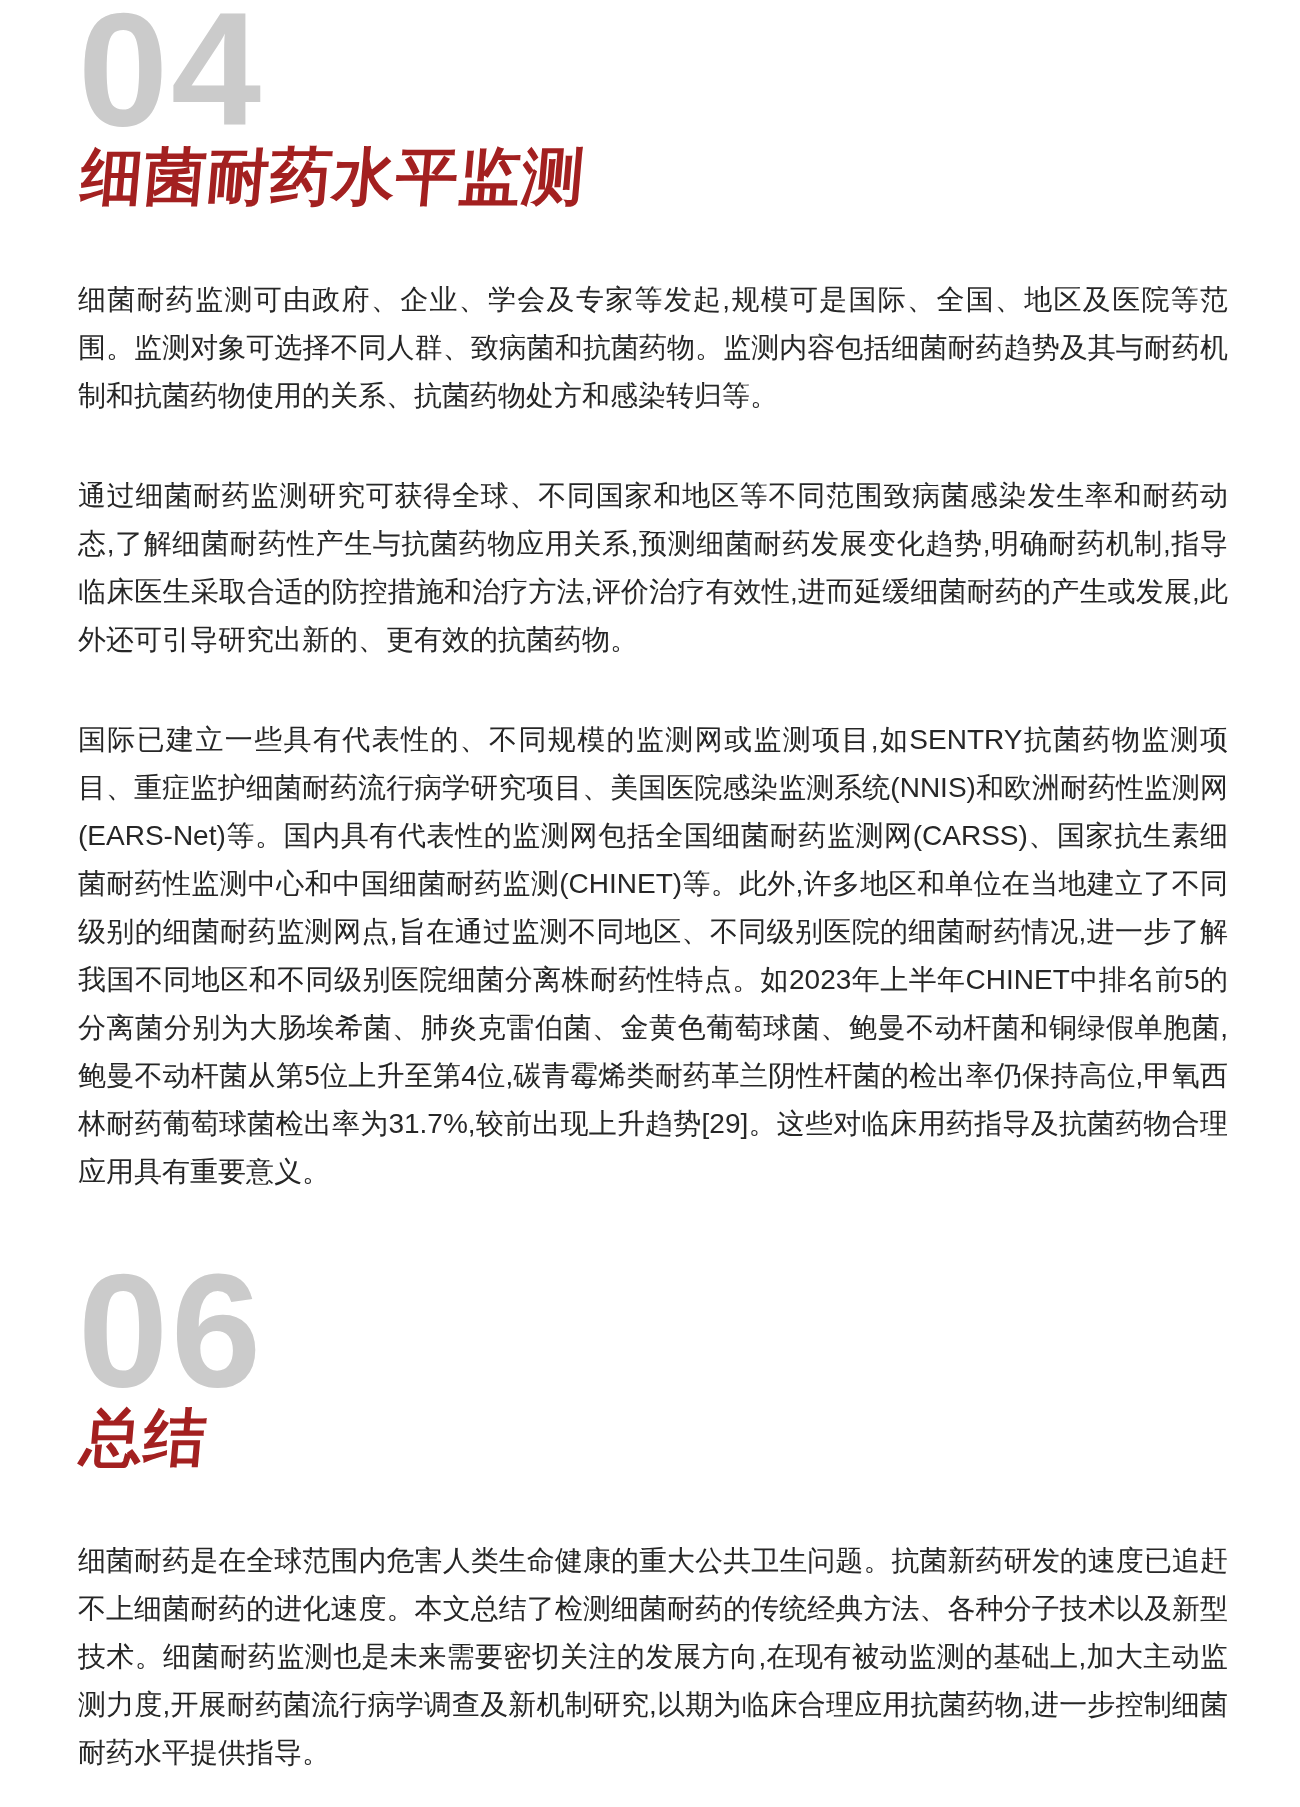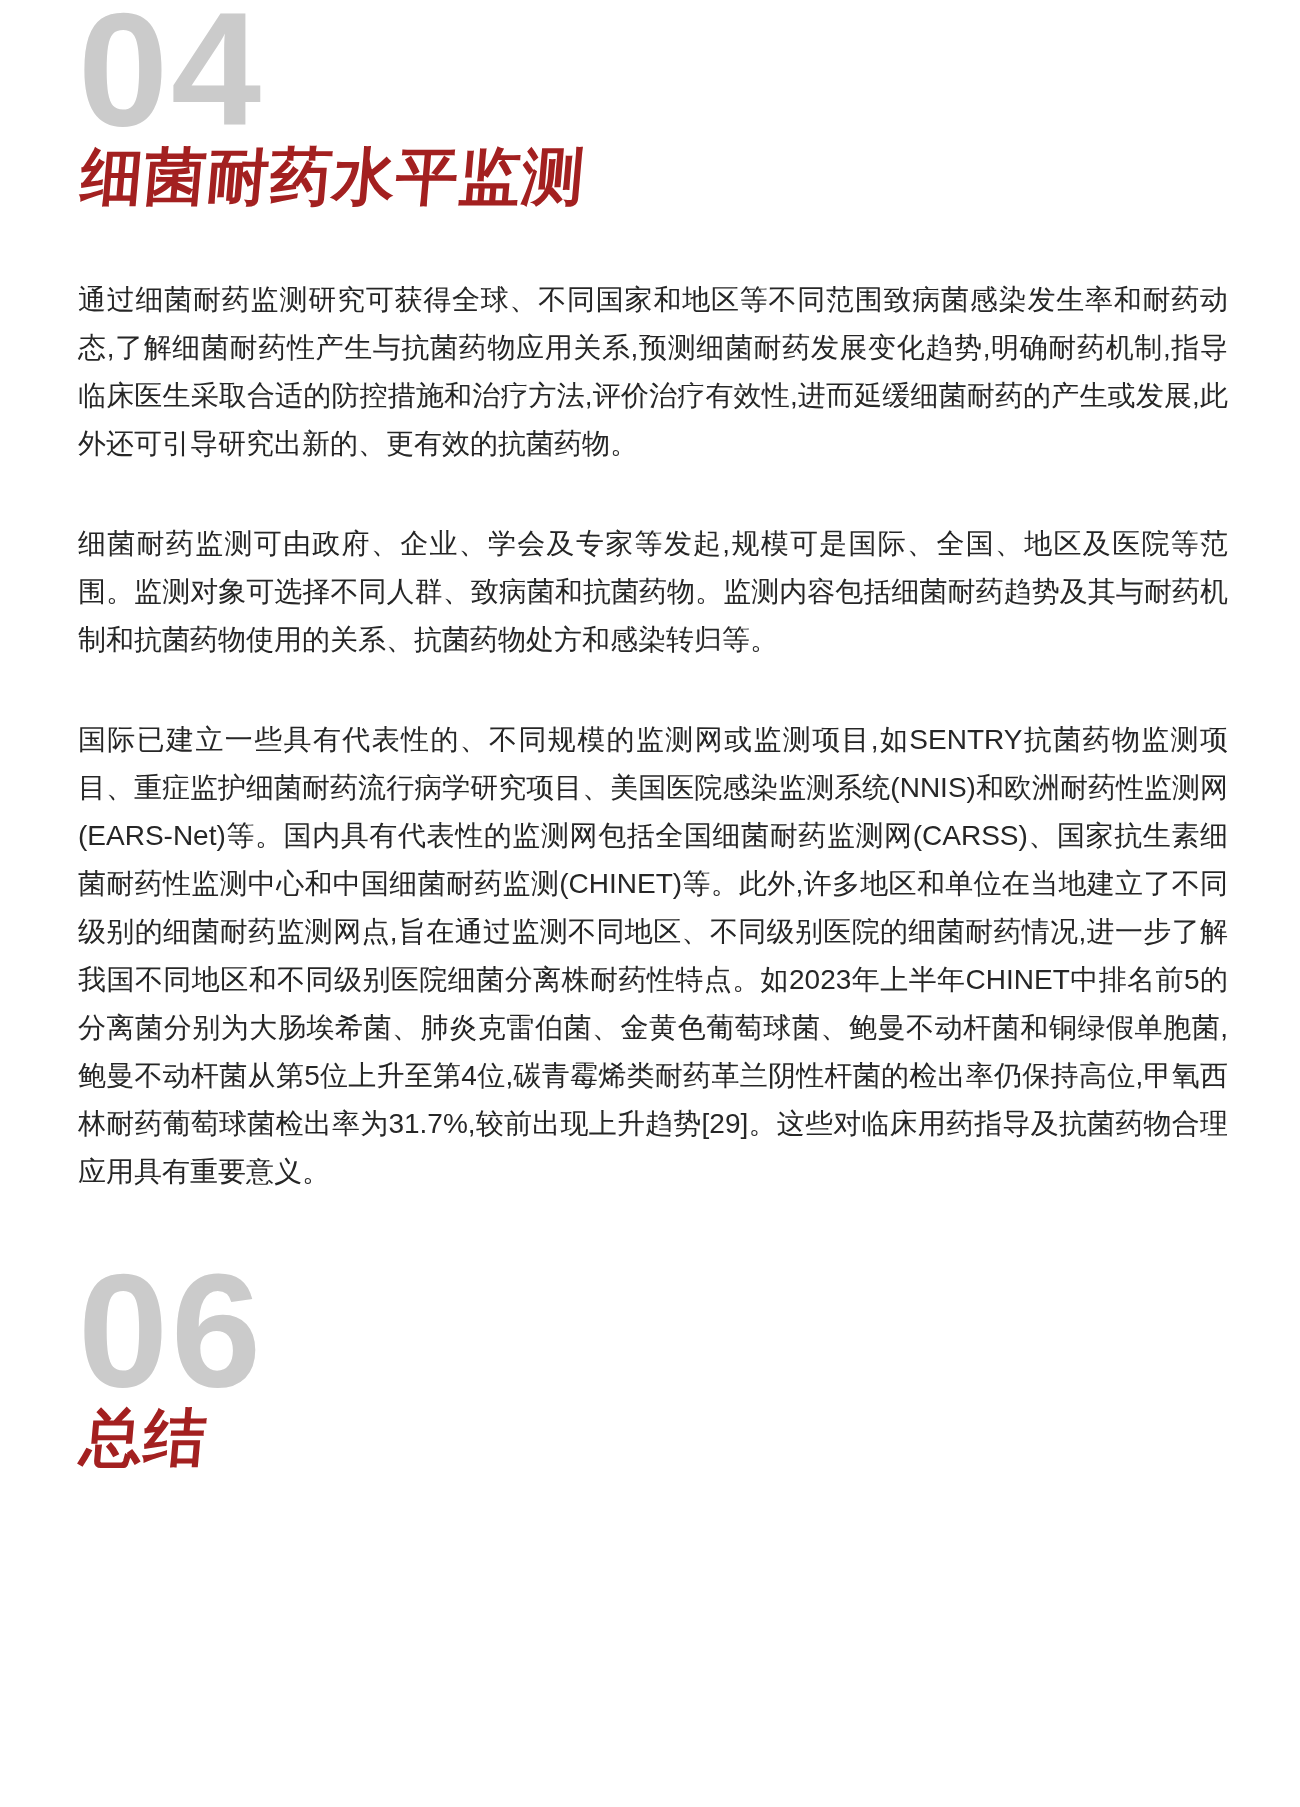"通过细菌耐药监测研究可获得全球、不同国家和地区等不同范围致病菌感染发生率和耐药动" p.body-para { order: before "细菌耐药监测可由政府、企业、学会及专家等发起,规模可是国际、全国、地区及医院等范" -> after "细菌耐药监测可由政府、企业、学会及专家等发起,规模可是国际、全国、地区及医院等范" }
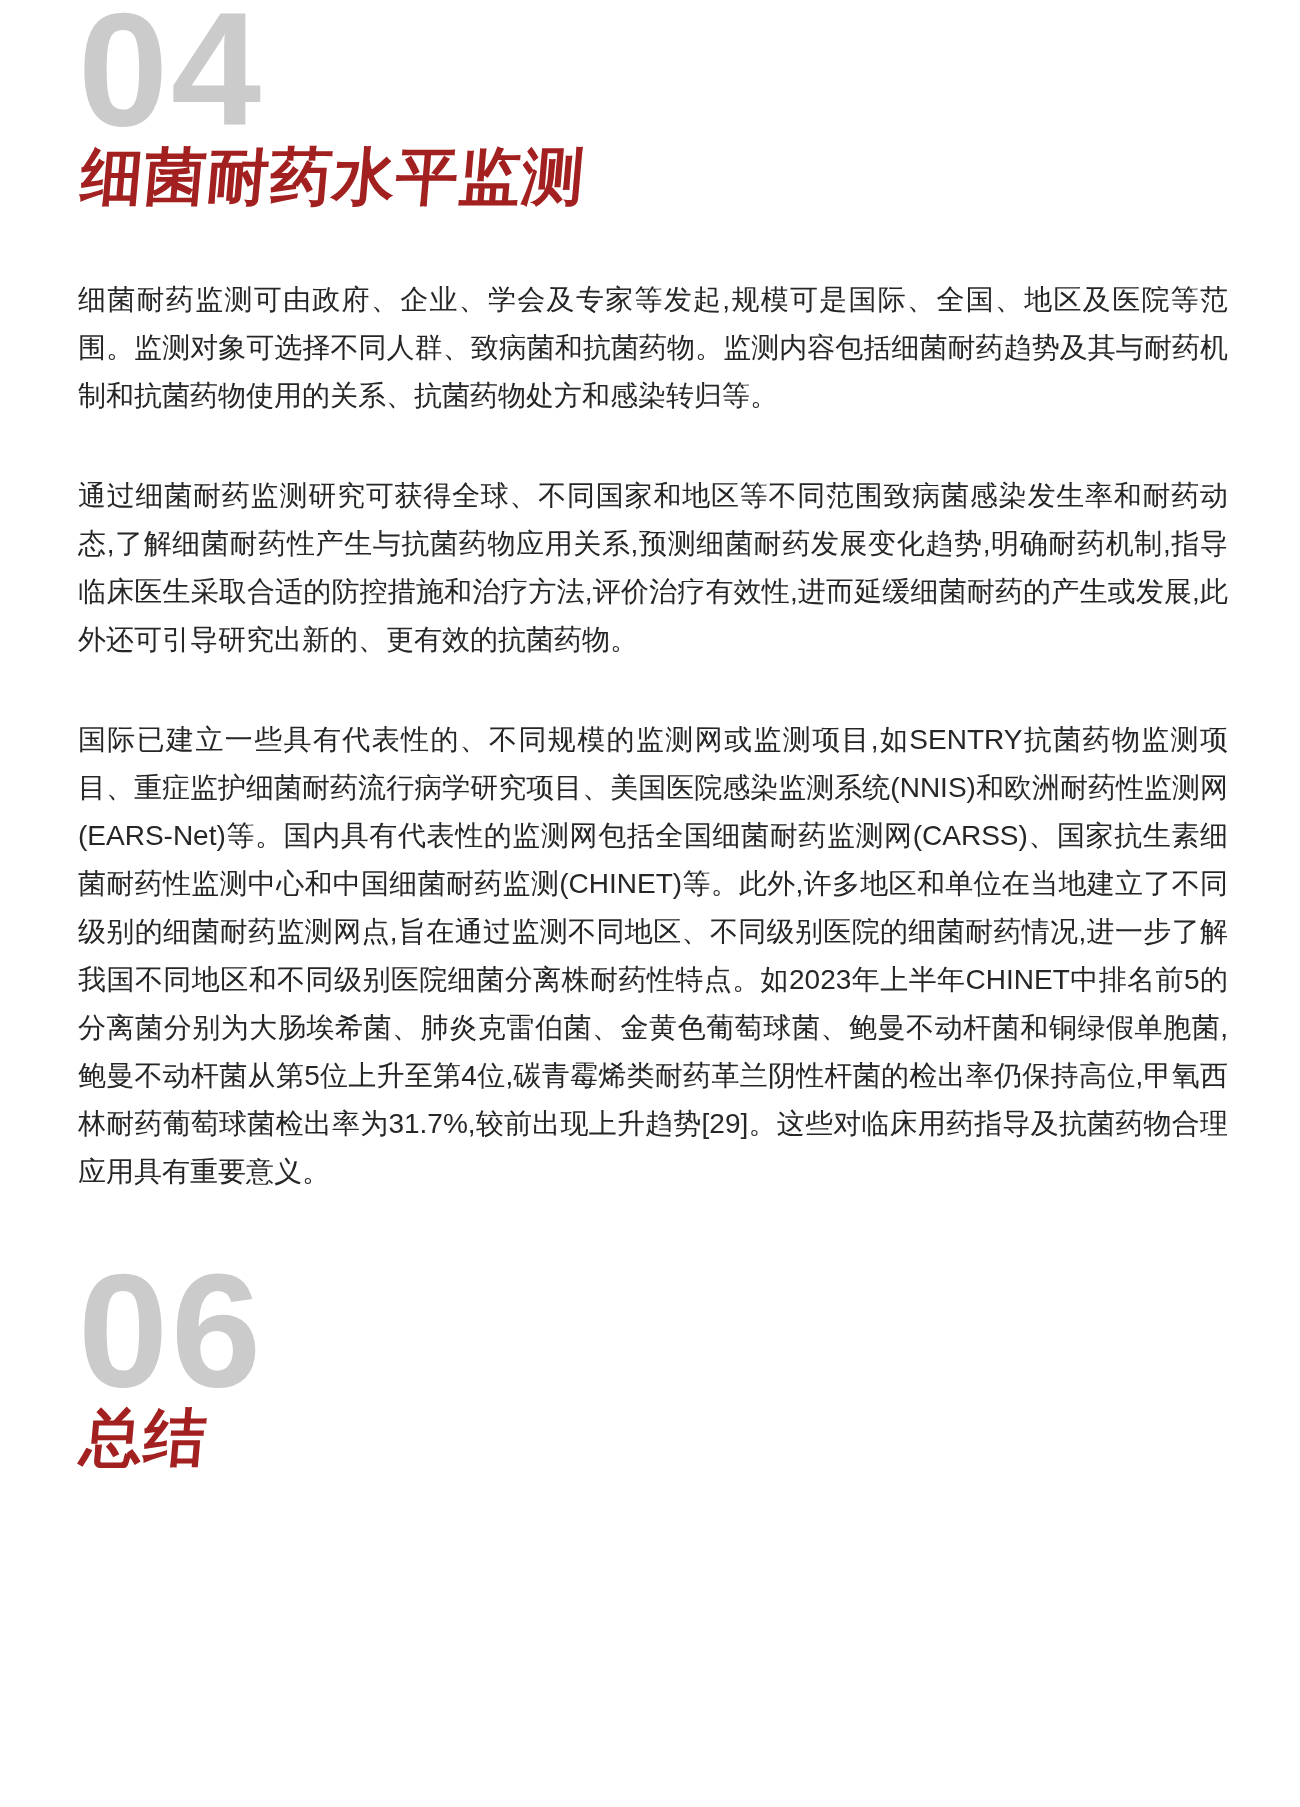"细菌耐药是在全球范围内危害人类生命健康的重大公共卫生问题。抗菌新药研发的速度已追" p.body-para { html: none -> <p>细菌耐药是在全球范围内危害人类生命健康的重大公共卫生问题。抗菌新药研发的速度已追赶不上细菌耐药的进化速度。本文总结了检测细菌耐药的传统经典方法、各种分子技术以及新型技术。细菌耐药监测也是未来需要密切关注的发展方向,在现有被动监测的基础上,加大主动监测力度,开展耐药菌流行病学调查及新机制研究,以期为临床合理应用抗菌药物,进一步控制细菌耐药水平提供指导。</p> }
